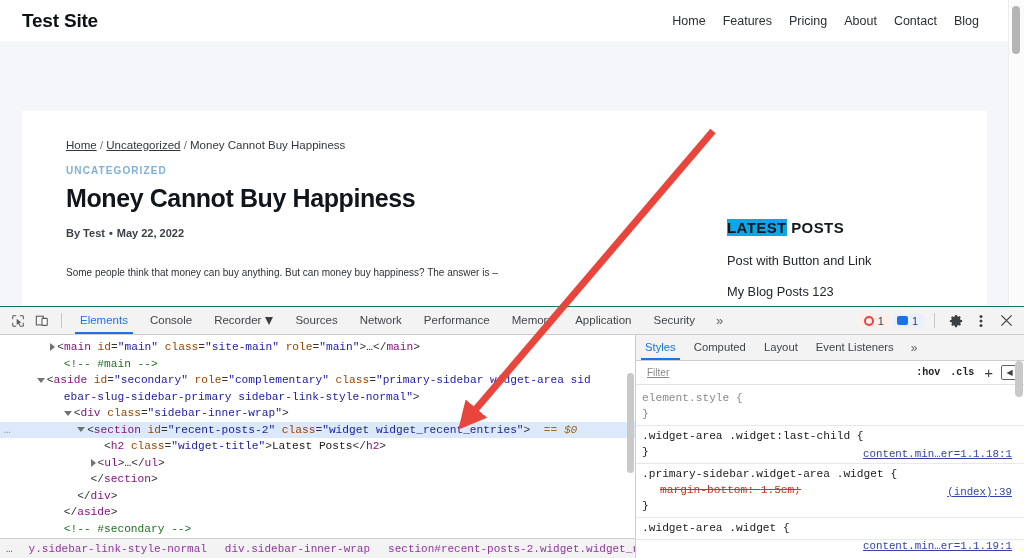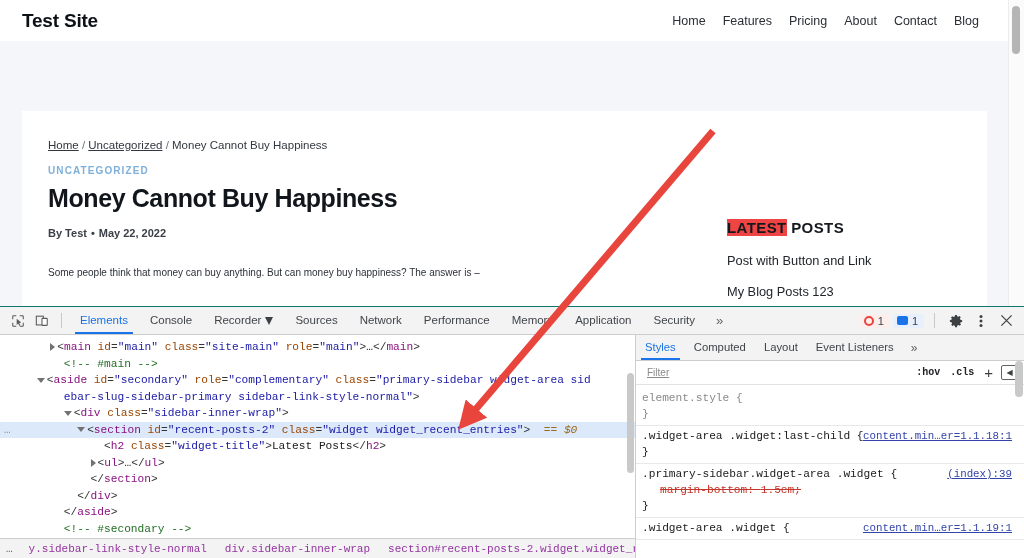"Home / Uncategorized / Money" .article { left: 26px -> 44px }
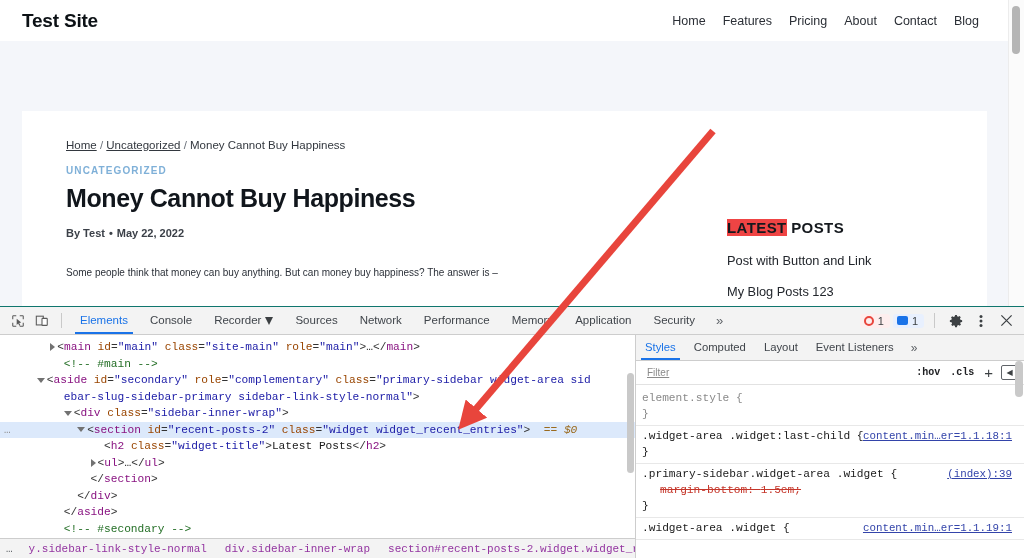"LATEST" .widget-title .hl { background: #ef4444 -> #0ea5e9 }
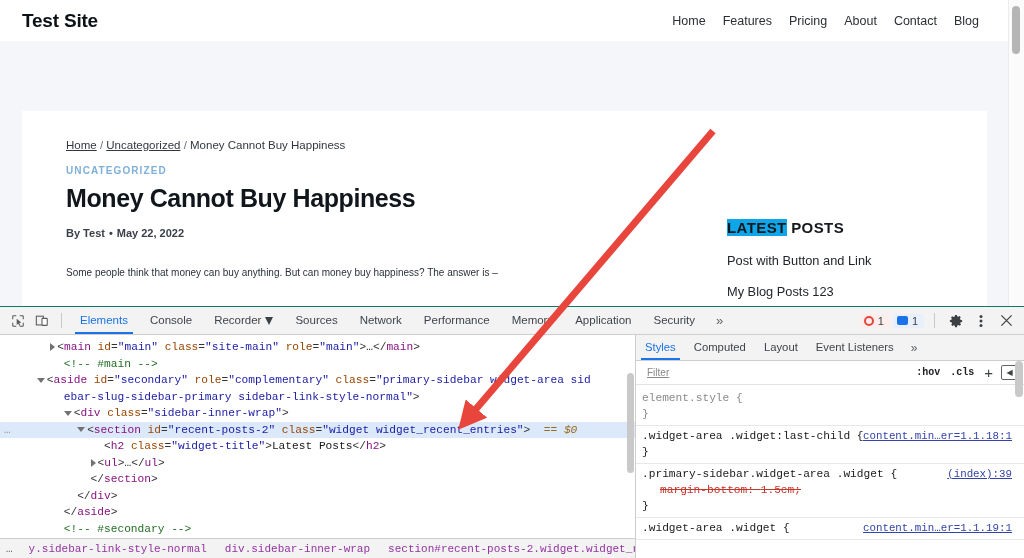"content.min…er=1.1.18:1" .origin { top: 2px -> 20px }
